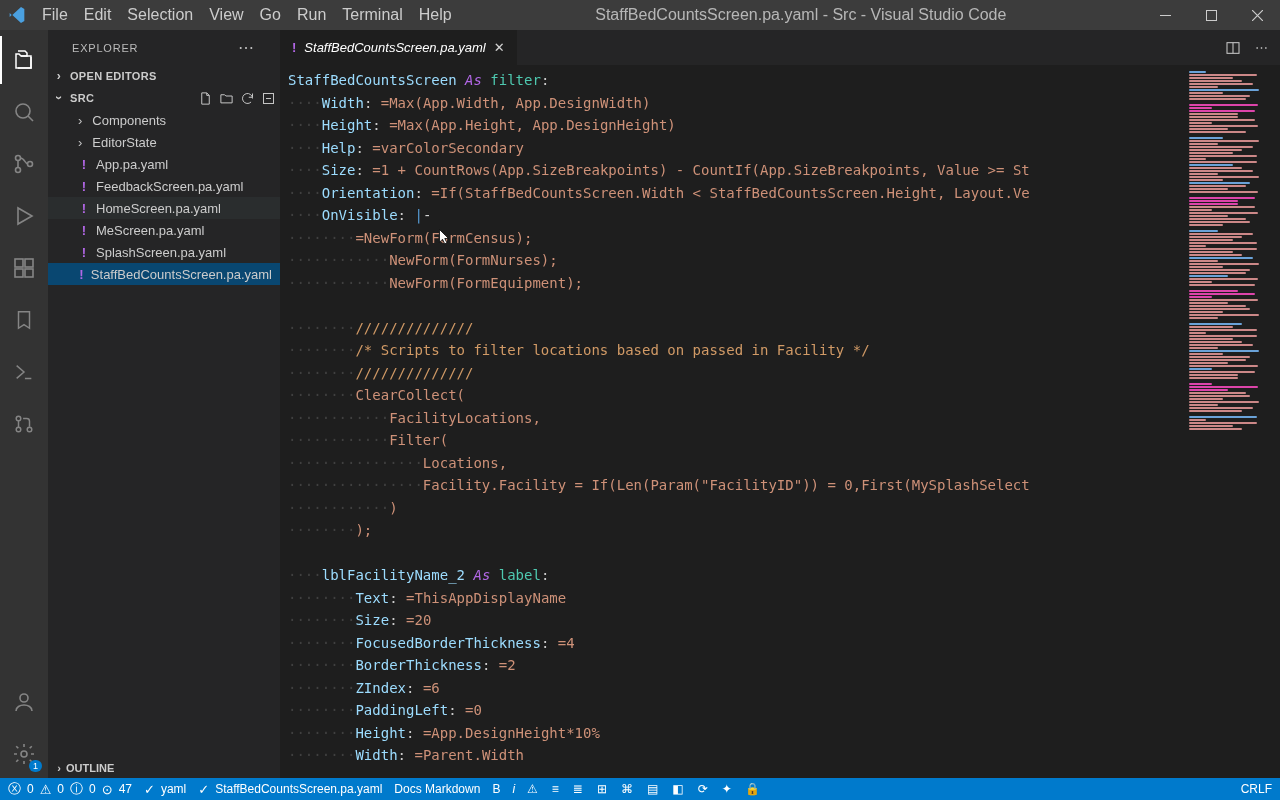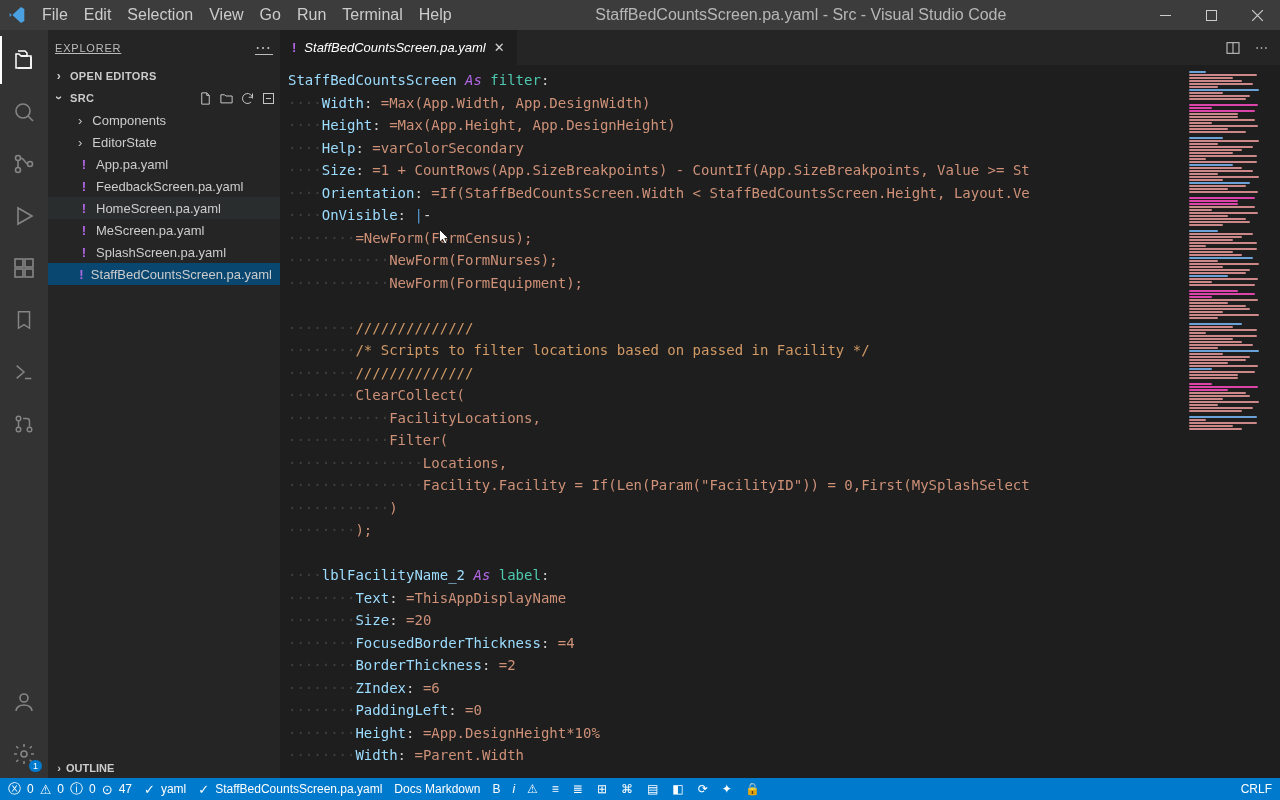"EXPLORER" .sidebar-header { padding: 0 7px -> 0 24px; text-decoration: underline -> none }
